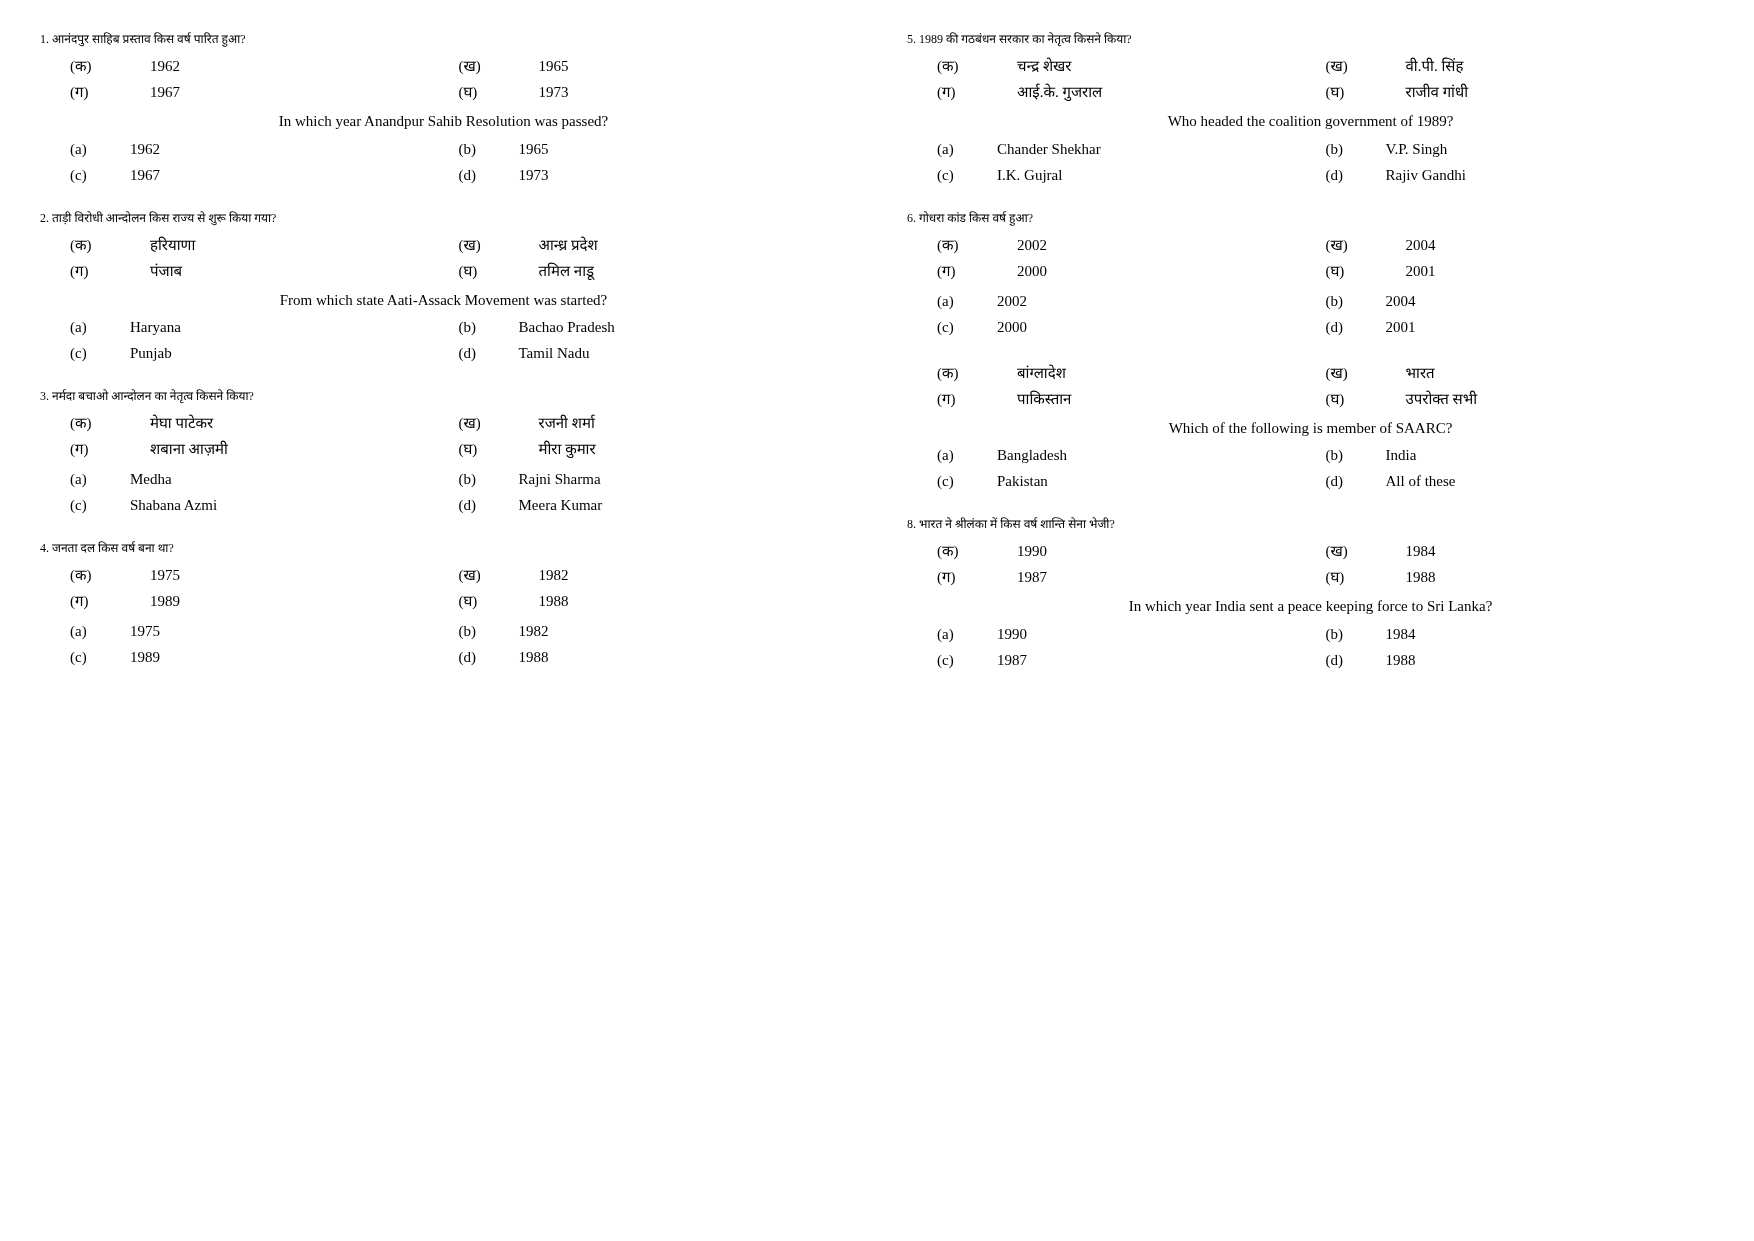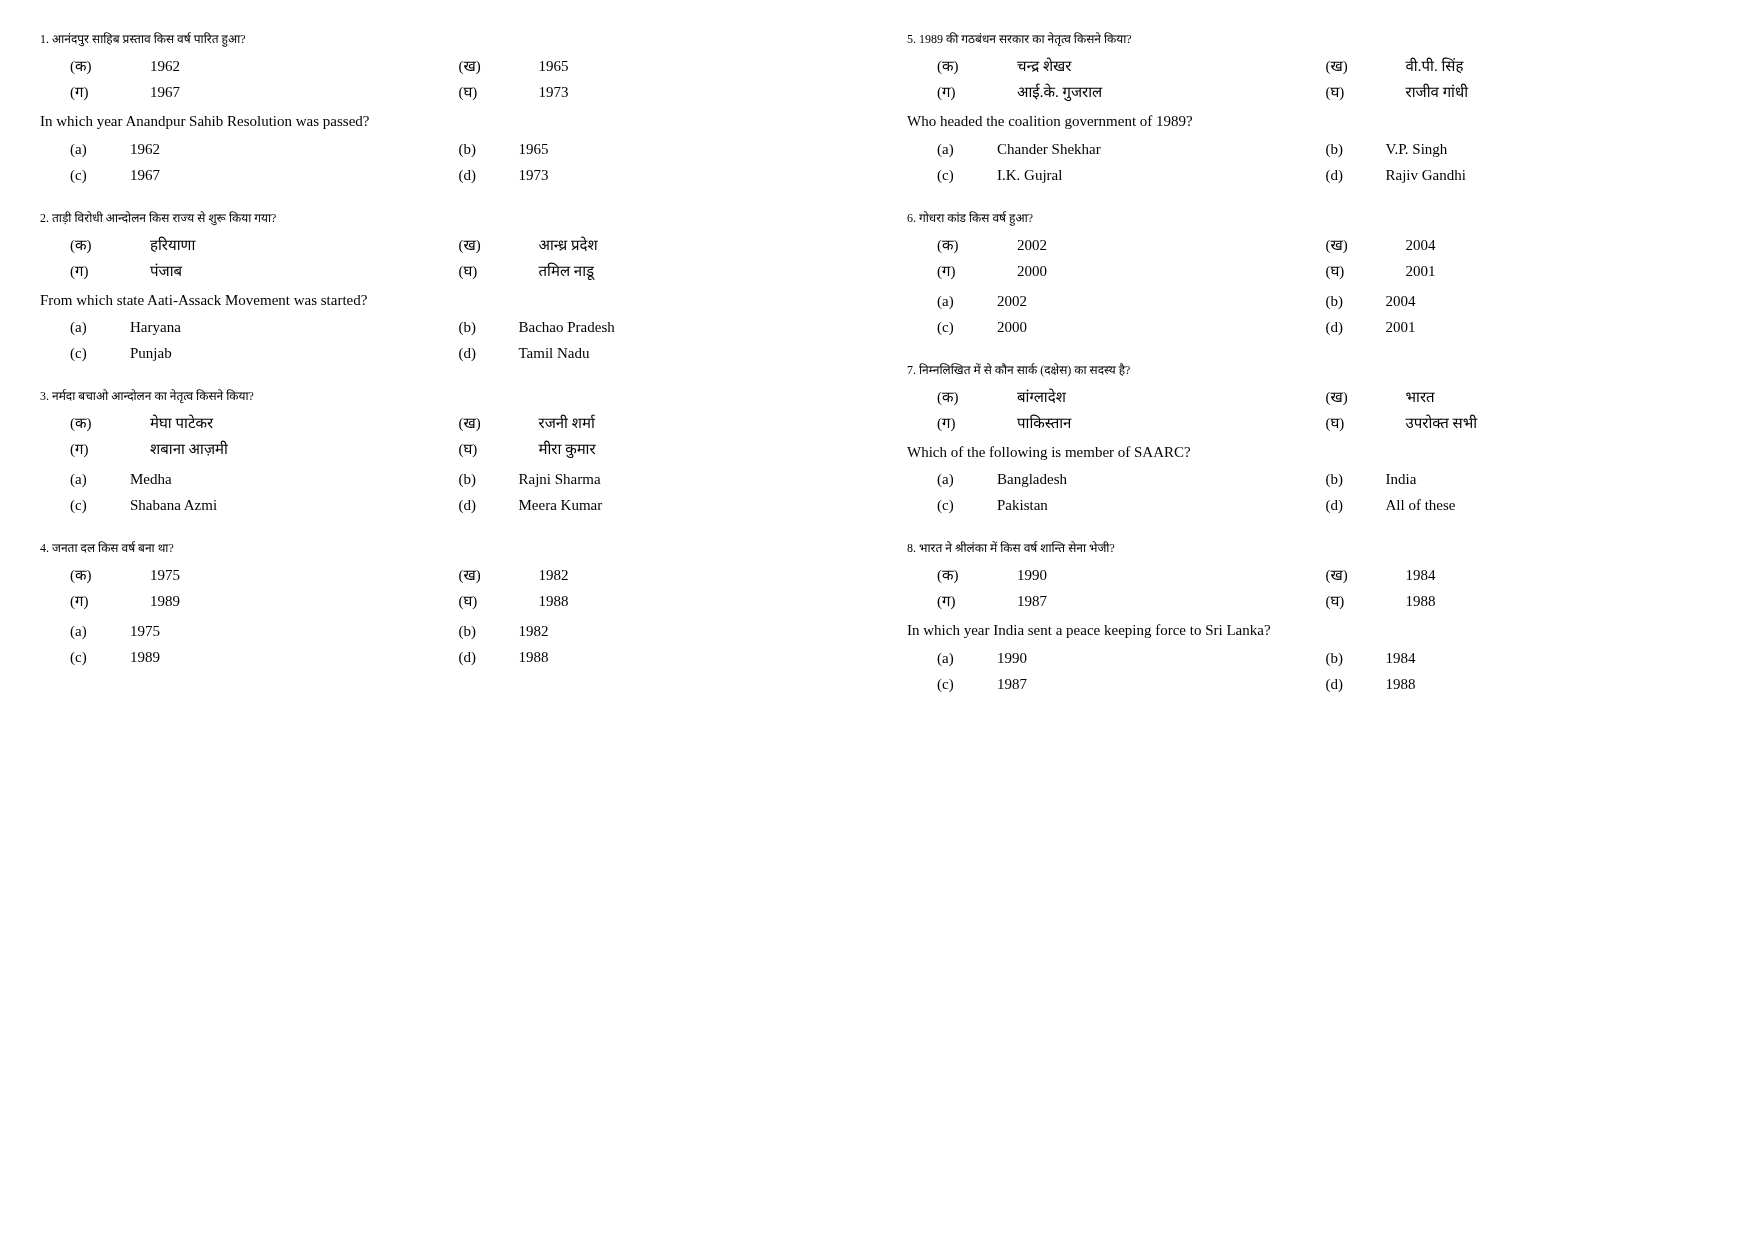"In which year Anandpur Sahib" .english-question { text-align: none -> center }
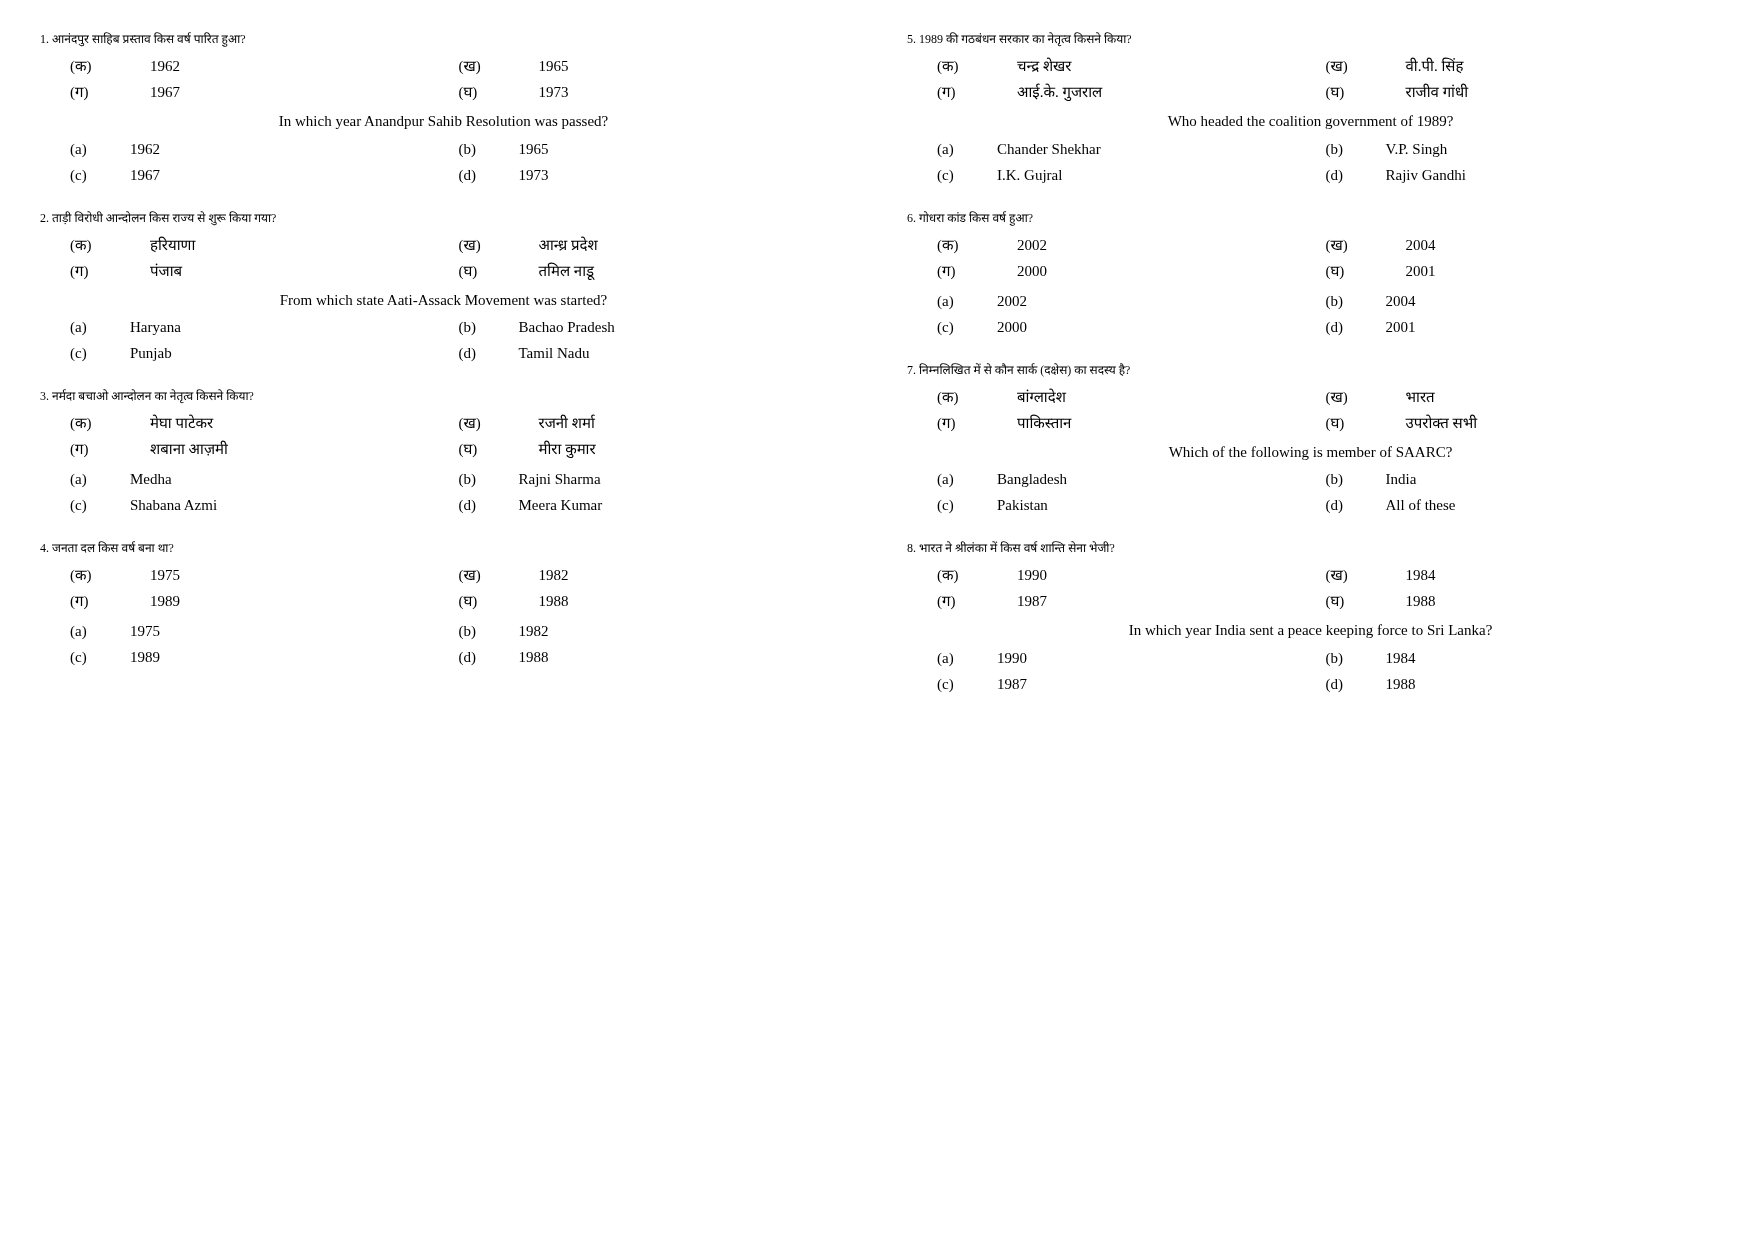"7. निम्नलिखित में से कौन" div.question-title { html: <div>7. निम्नलिखित में से कौन सार्क (दक्षेस) का सदस्य है?</div> -> none }
